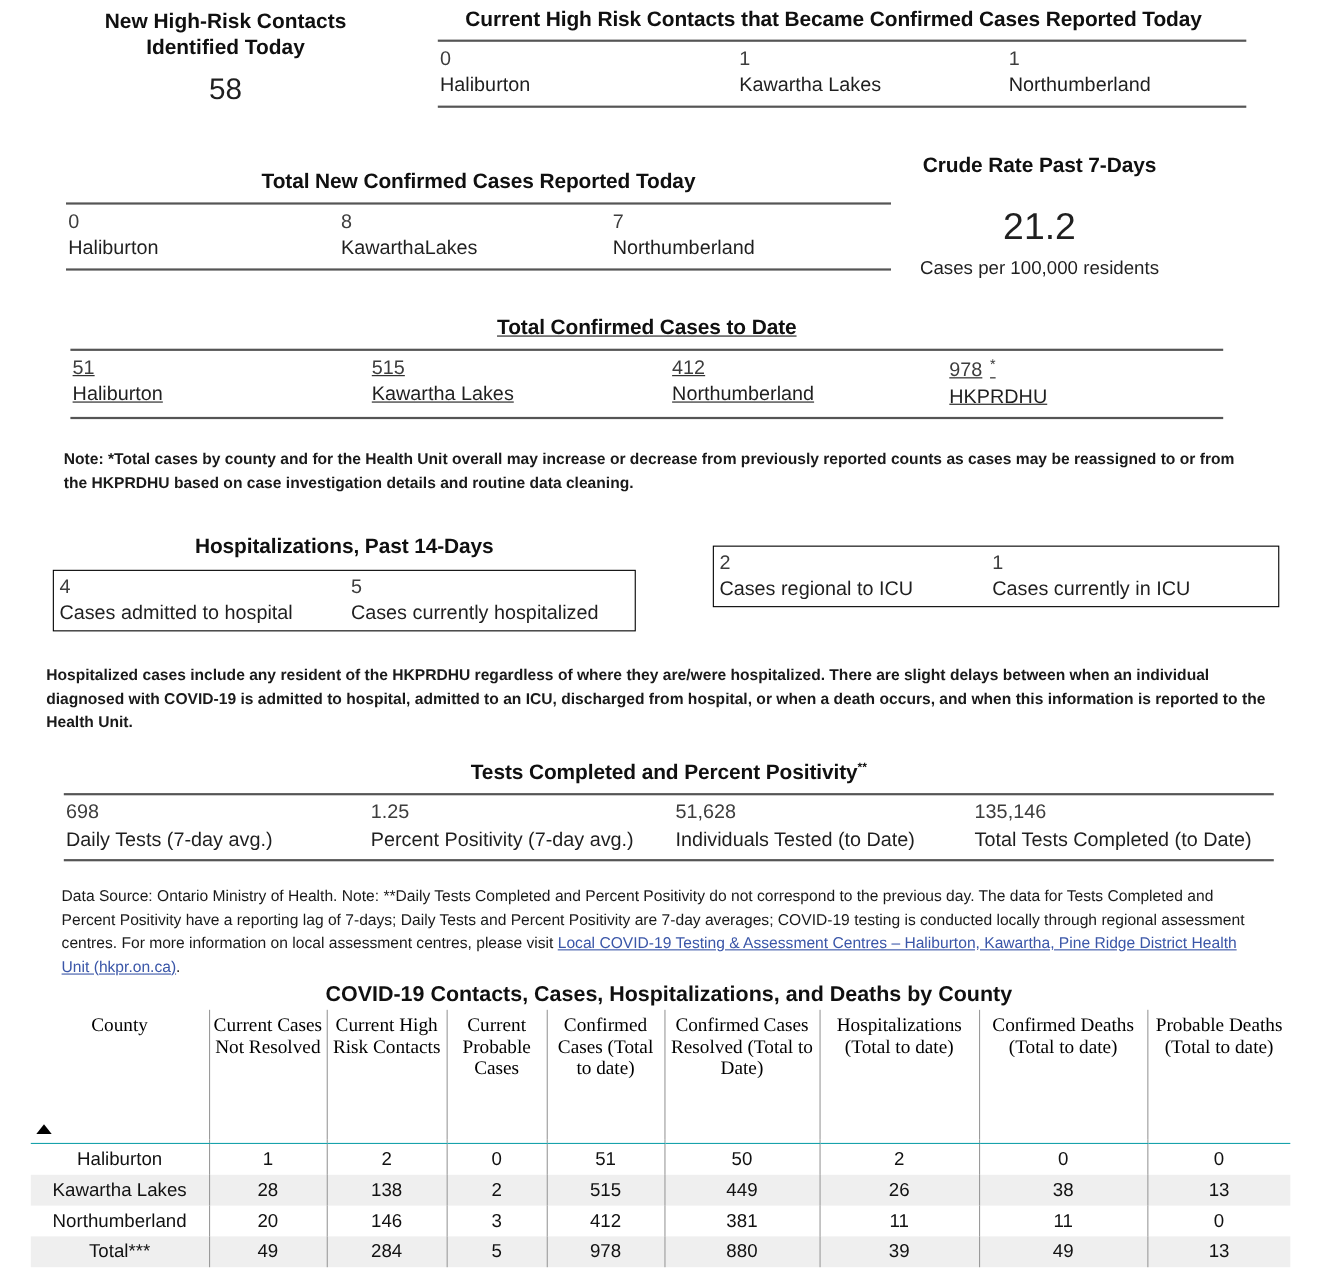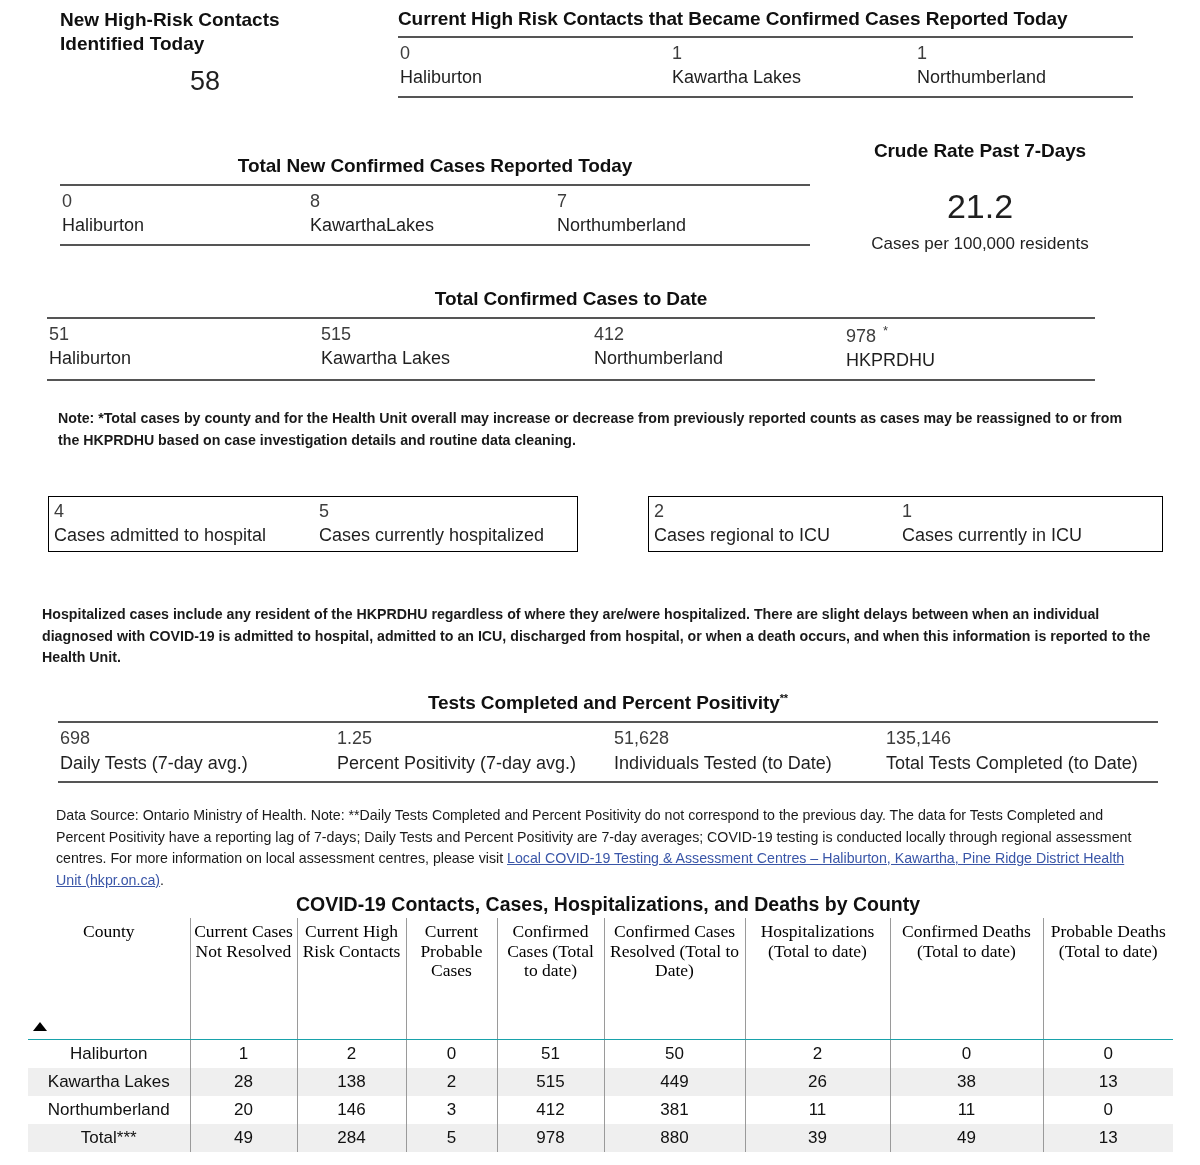"New High-Risk Contacts" .hdr-big { text-align: none -> center }
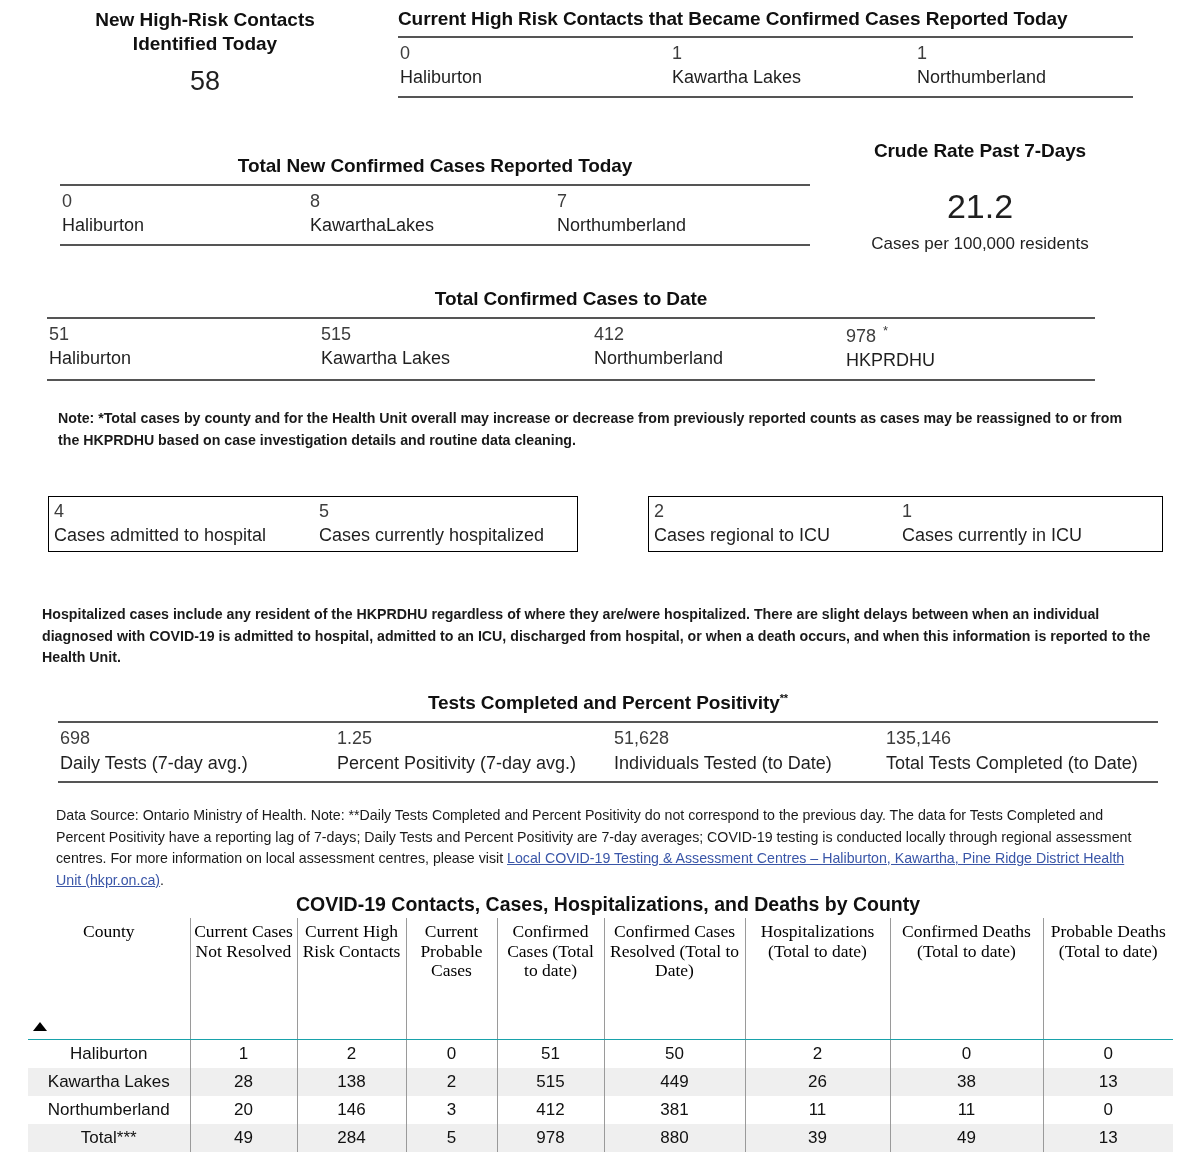"Current High Risk Contacts that" div.sect-title { margin-left: none -> 25px }
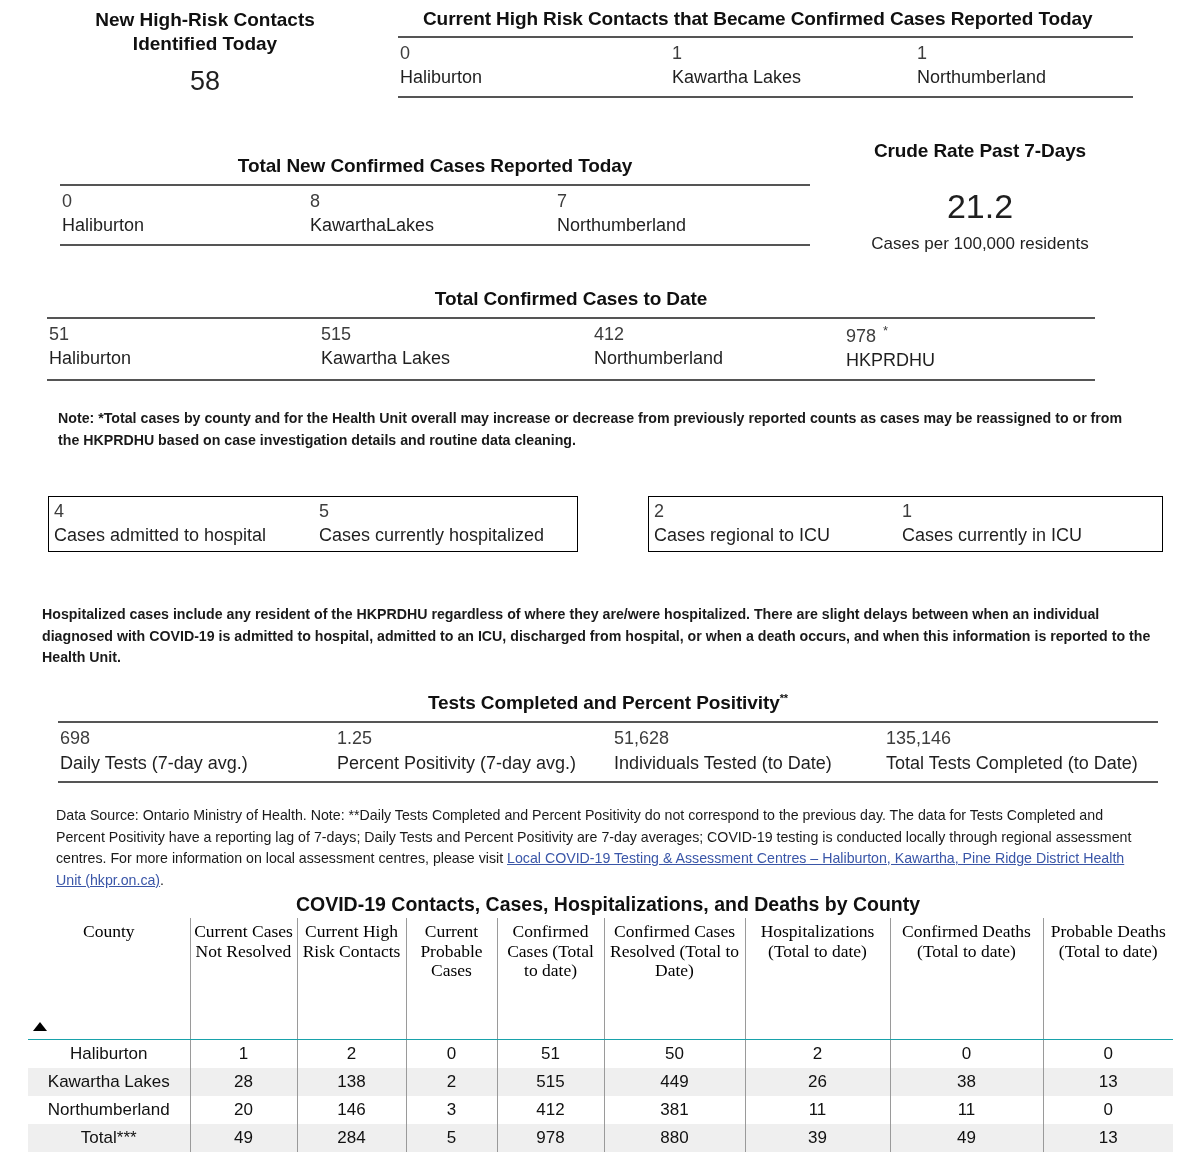"Crude Rate Past 7-Days" div.abs { left: 845px -> 810px }
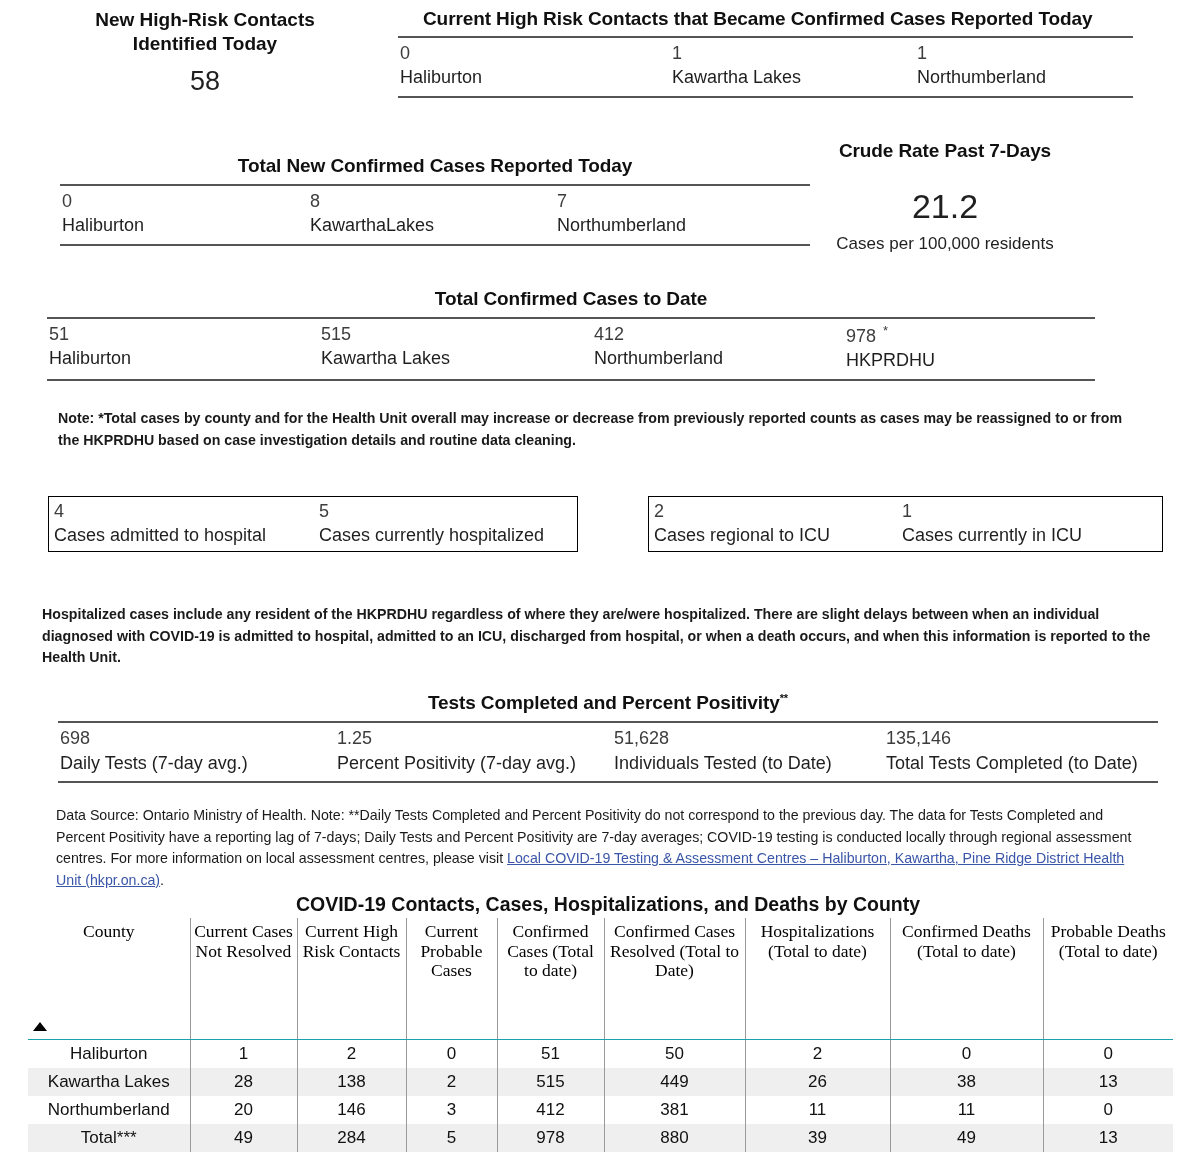"Total Confirmed Cases to Date" div.abs { left: 47px -> 64px; text-decoration: none -> underline }
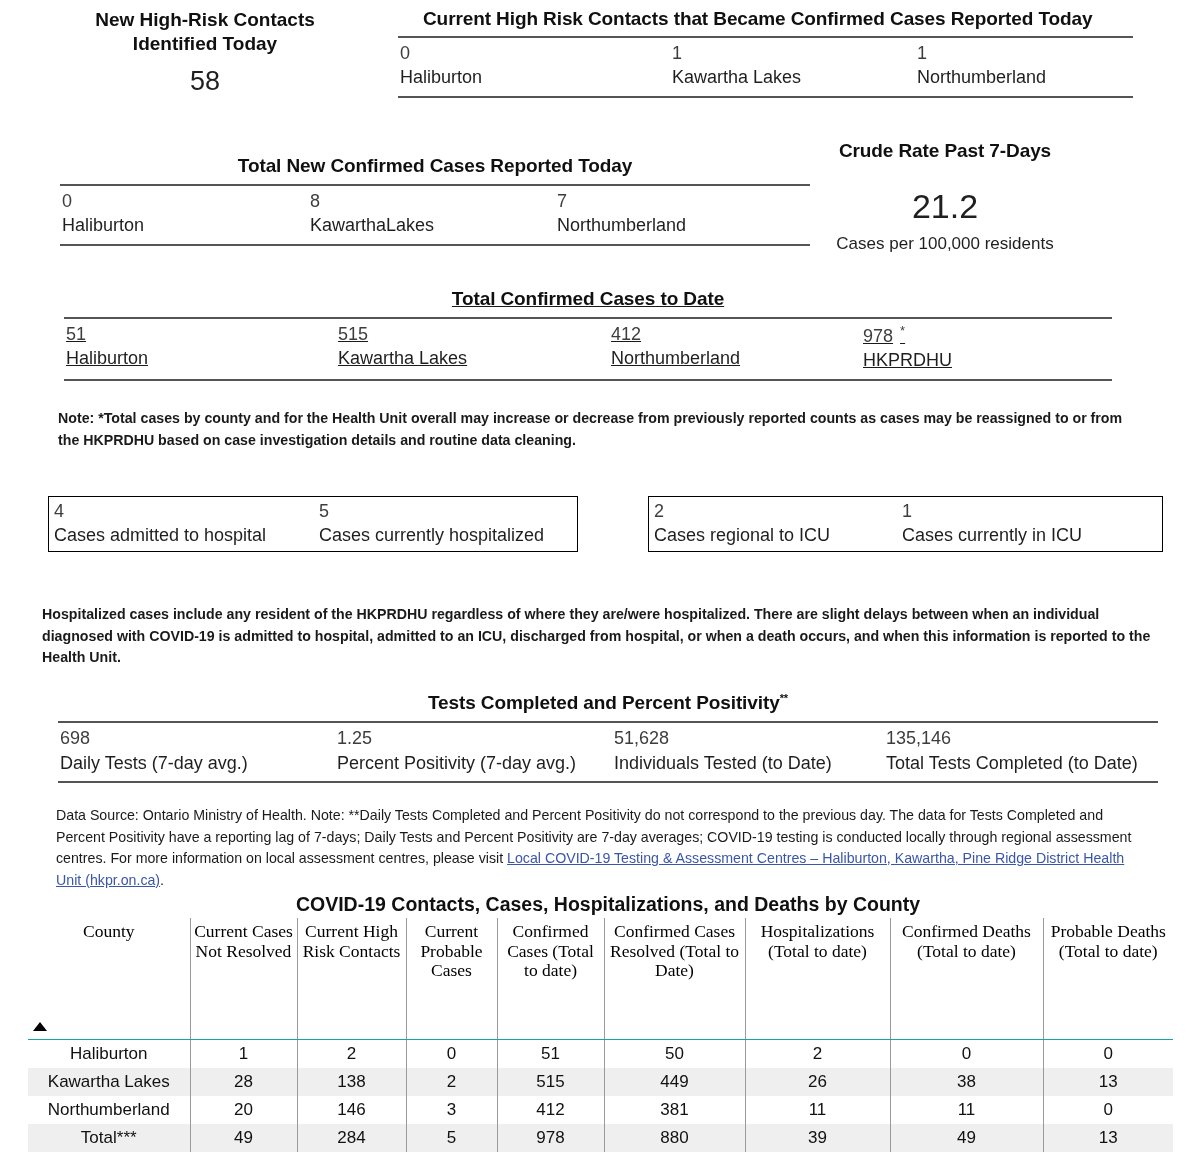"Hospitalizations, Past 14-Days" div.sect-title { html: none -> <div>Hospitalizations, Past 14-Days</div> }
